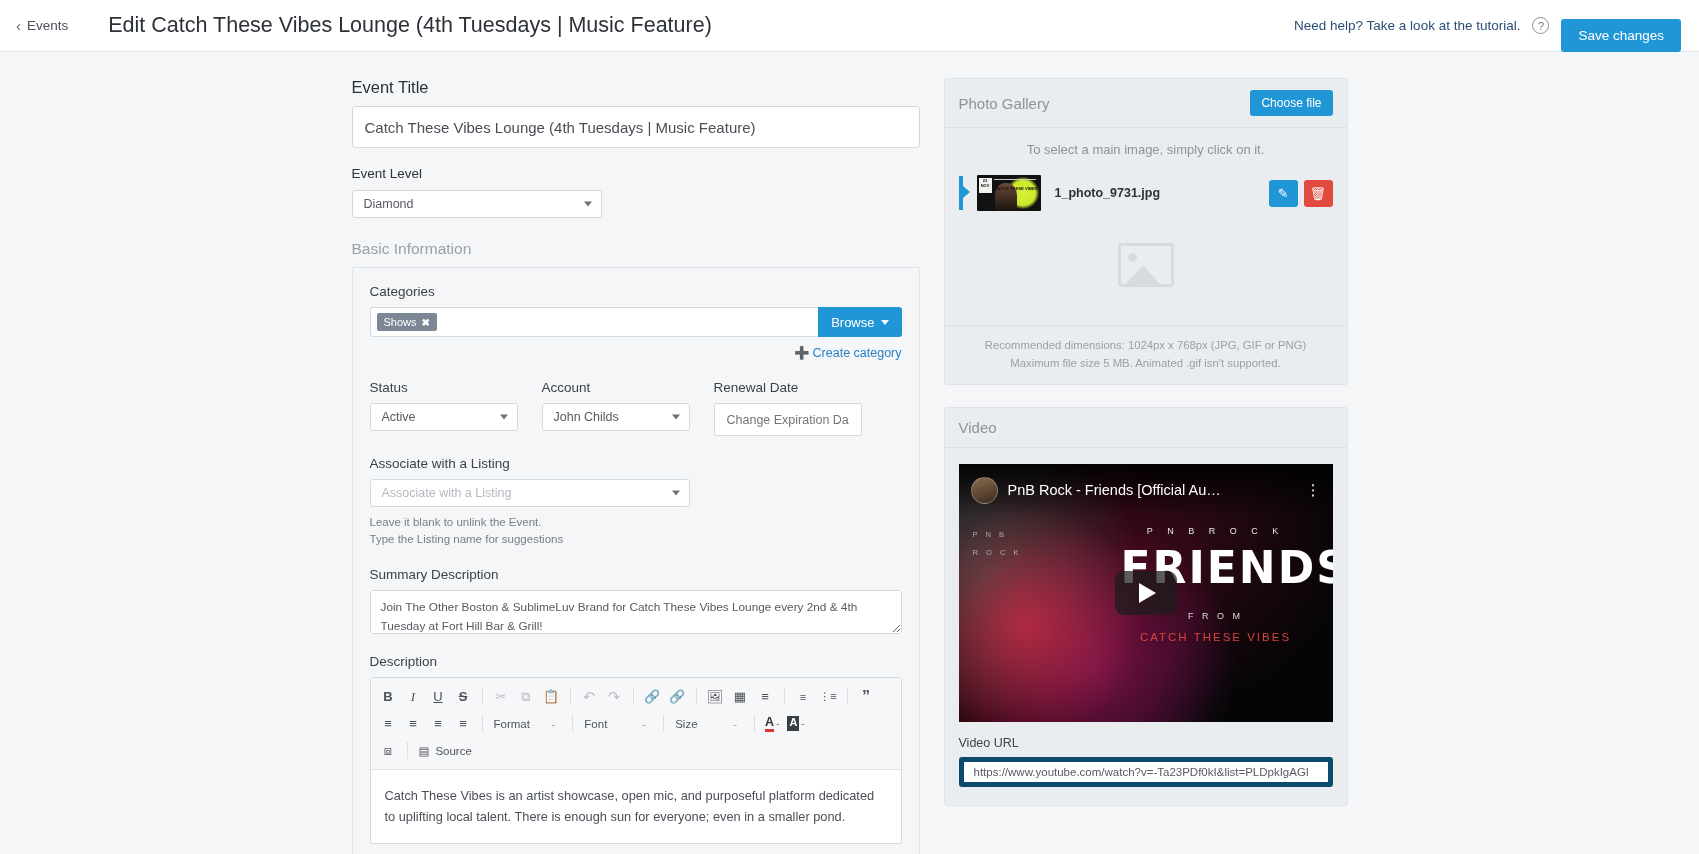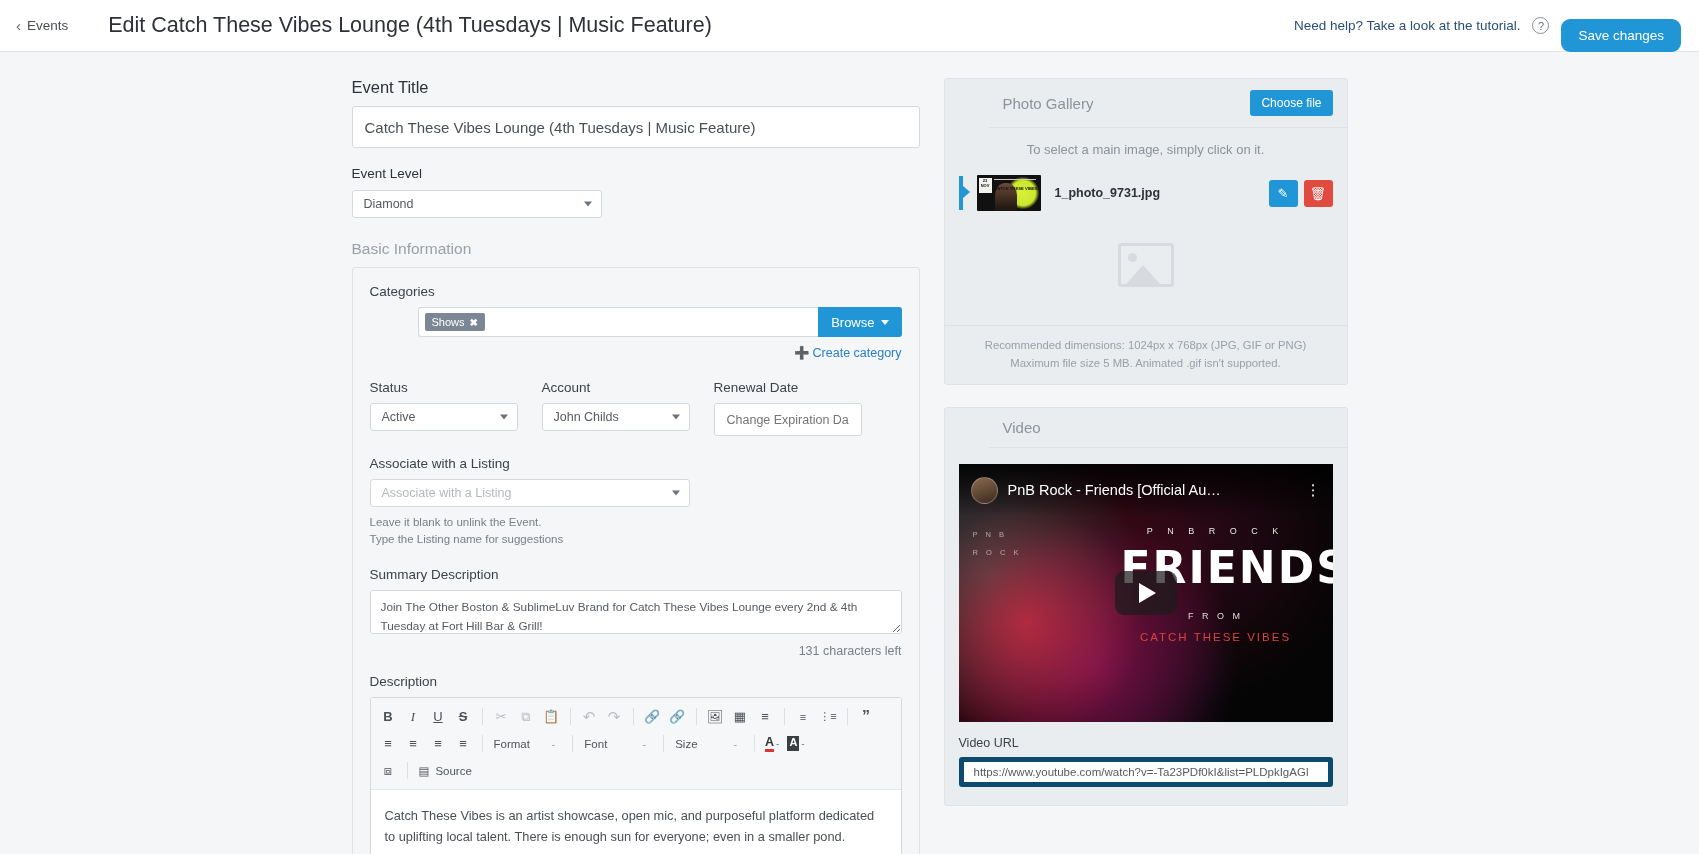"Save changes" .btn-save { border-radius: 9px -> 3px }
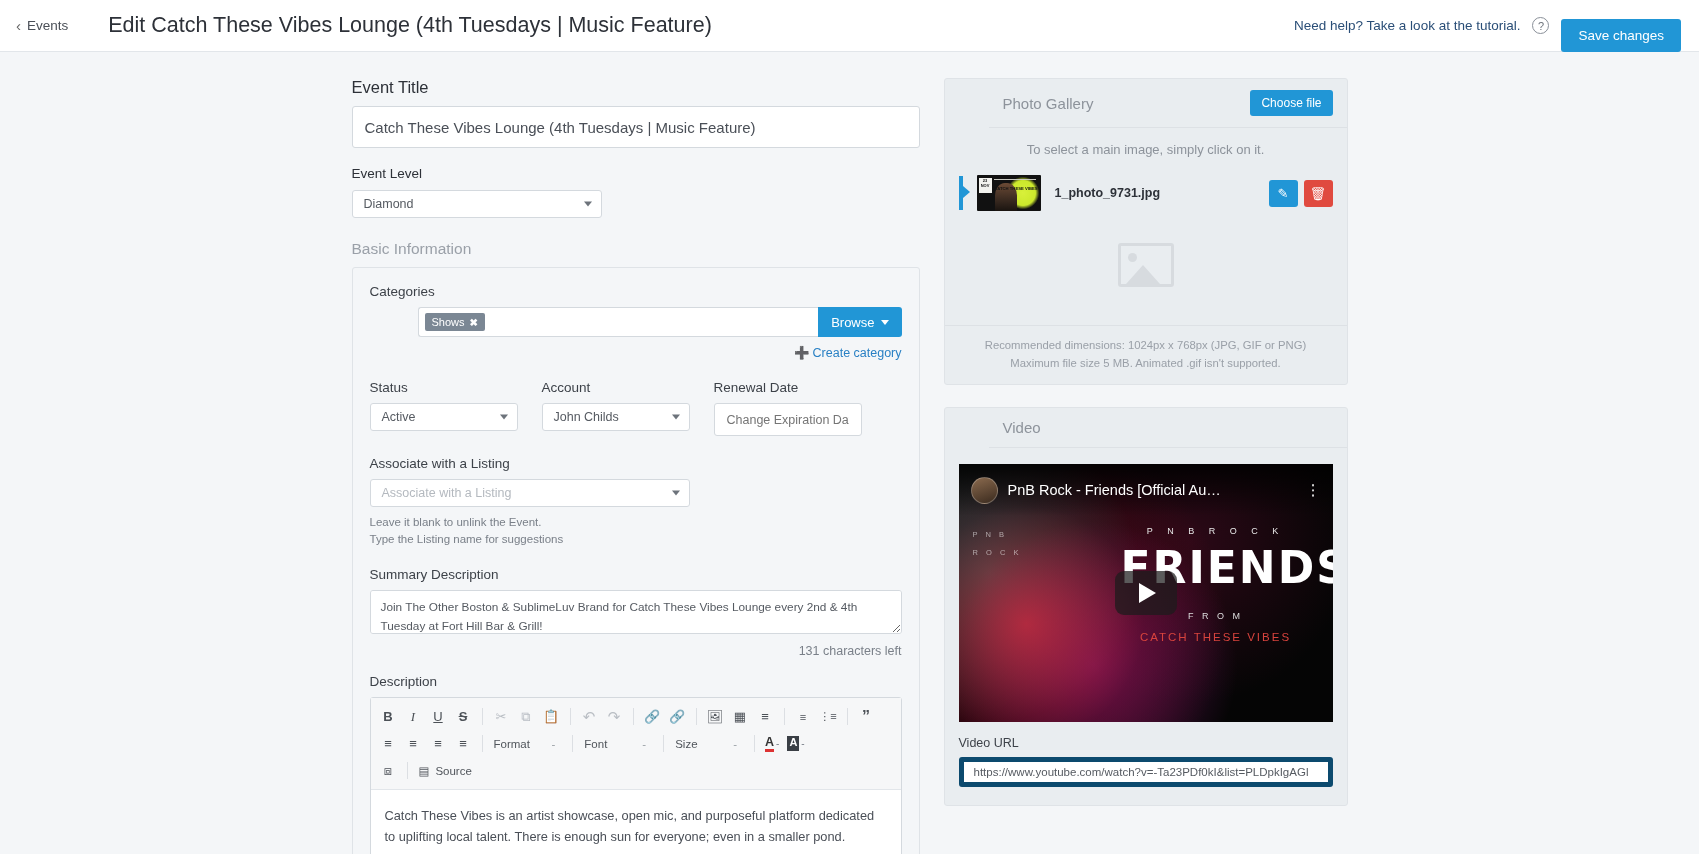"Photo Gallery" .card-head { margin-left: 44px -> none }
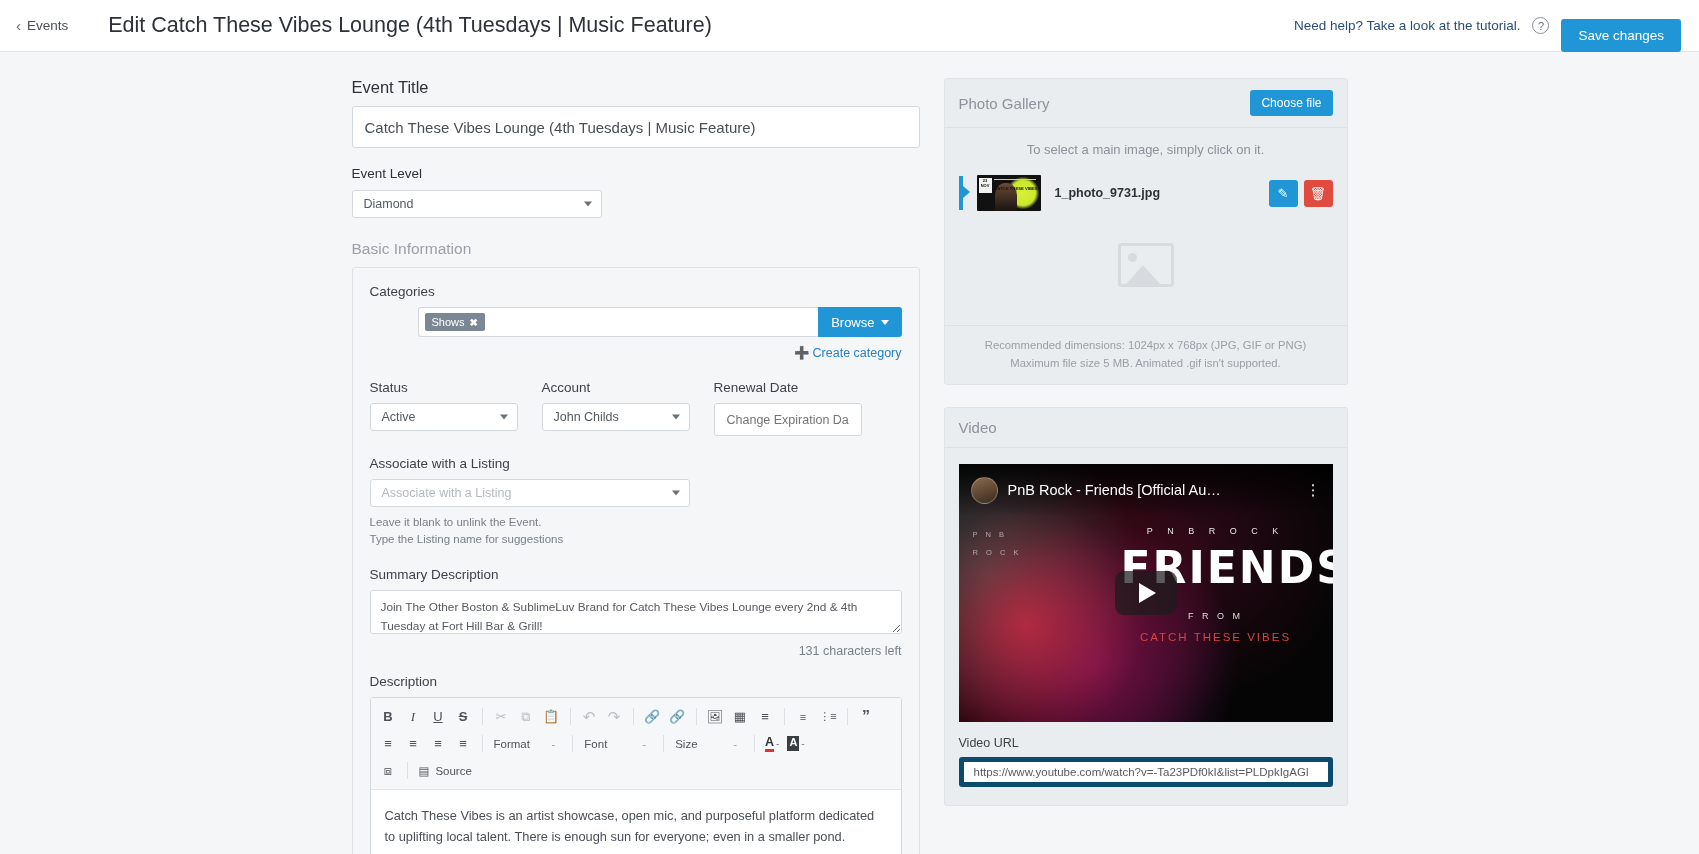"Shows" .cat-input { margin-left: 48px -> none }
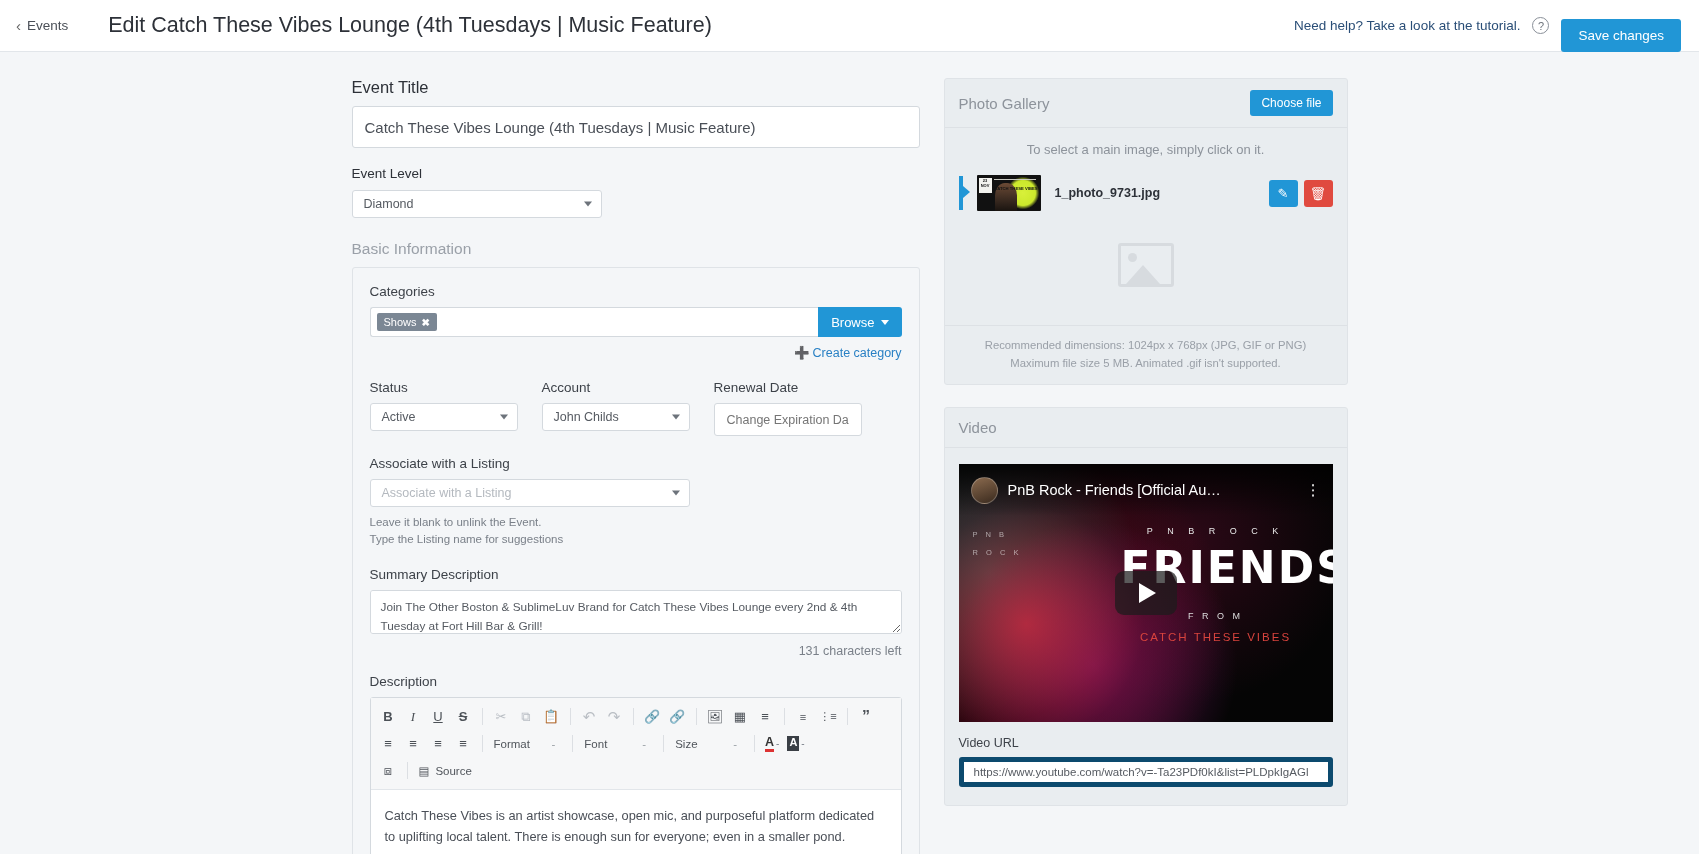"131 characters left" div.char-left { html: <div>131 characters left</div> -> none }
